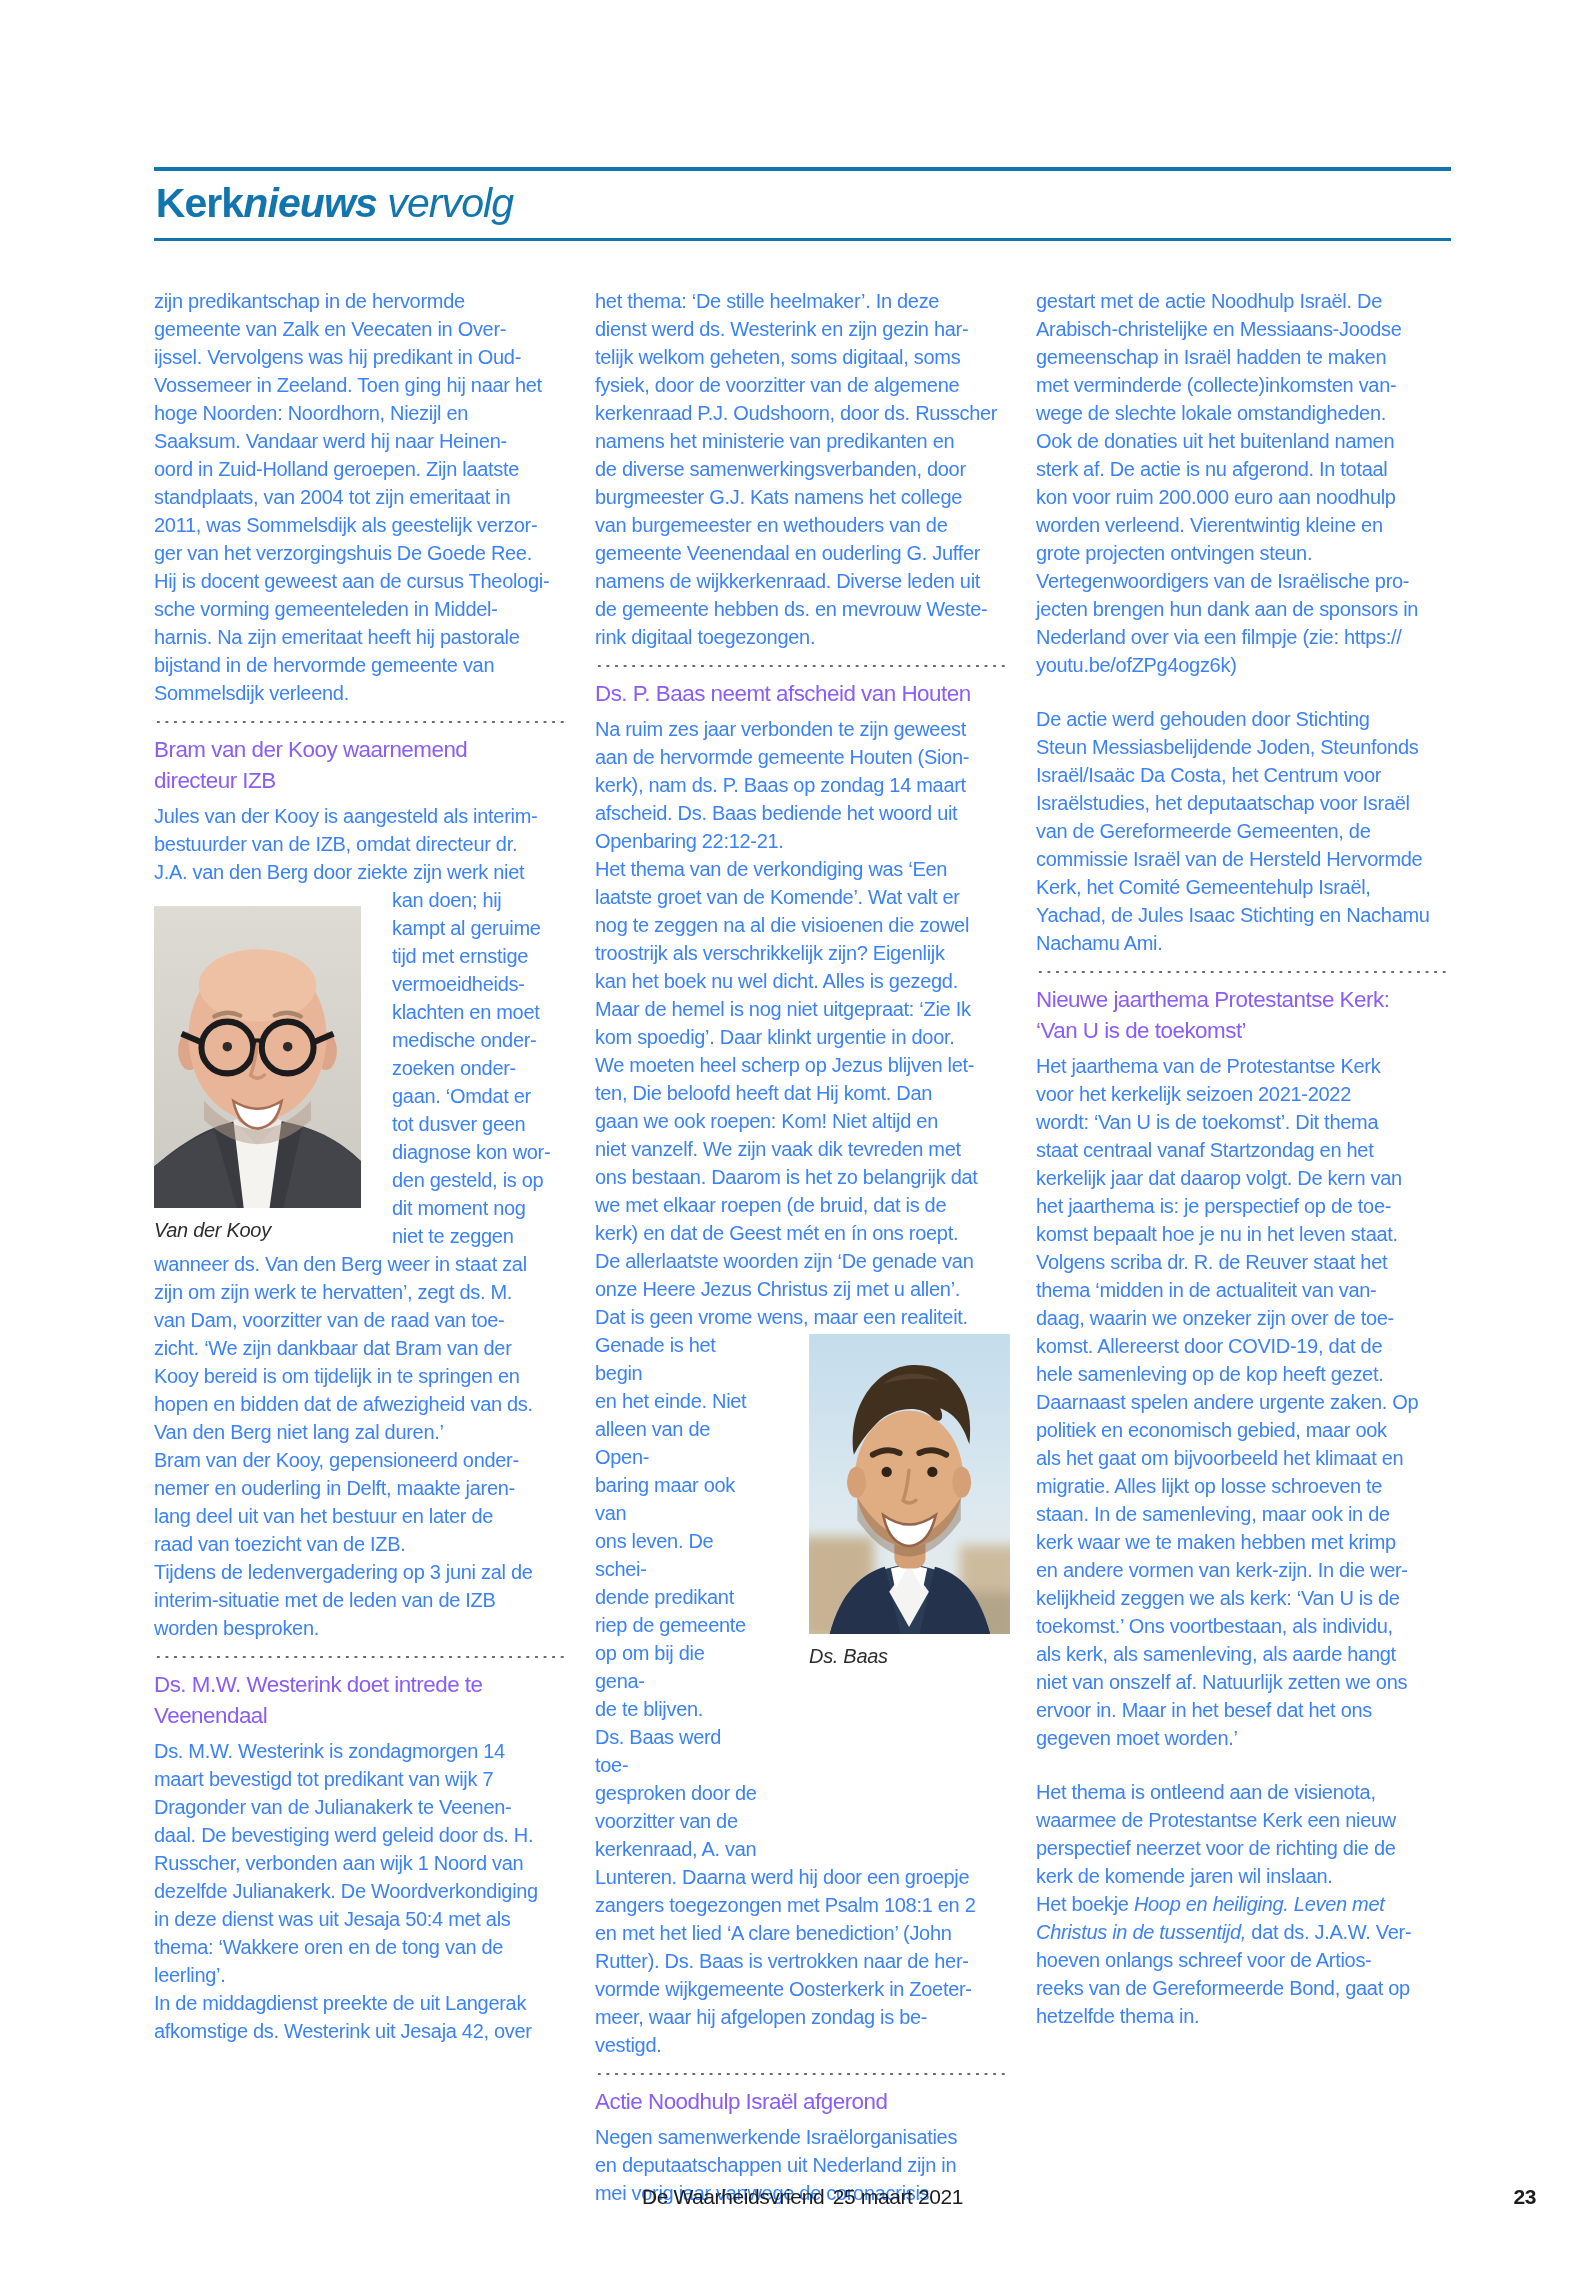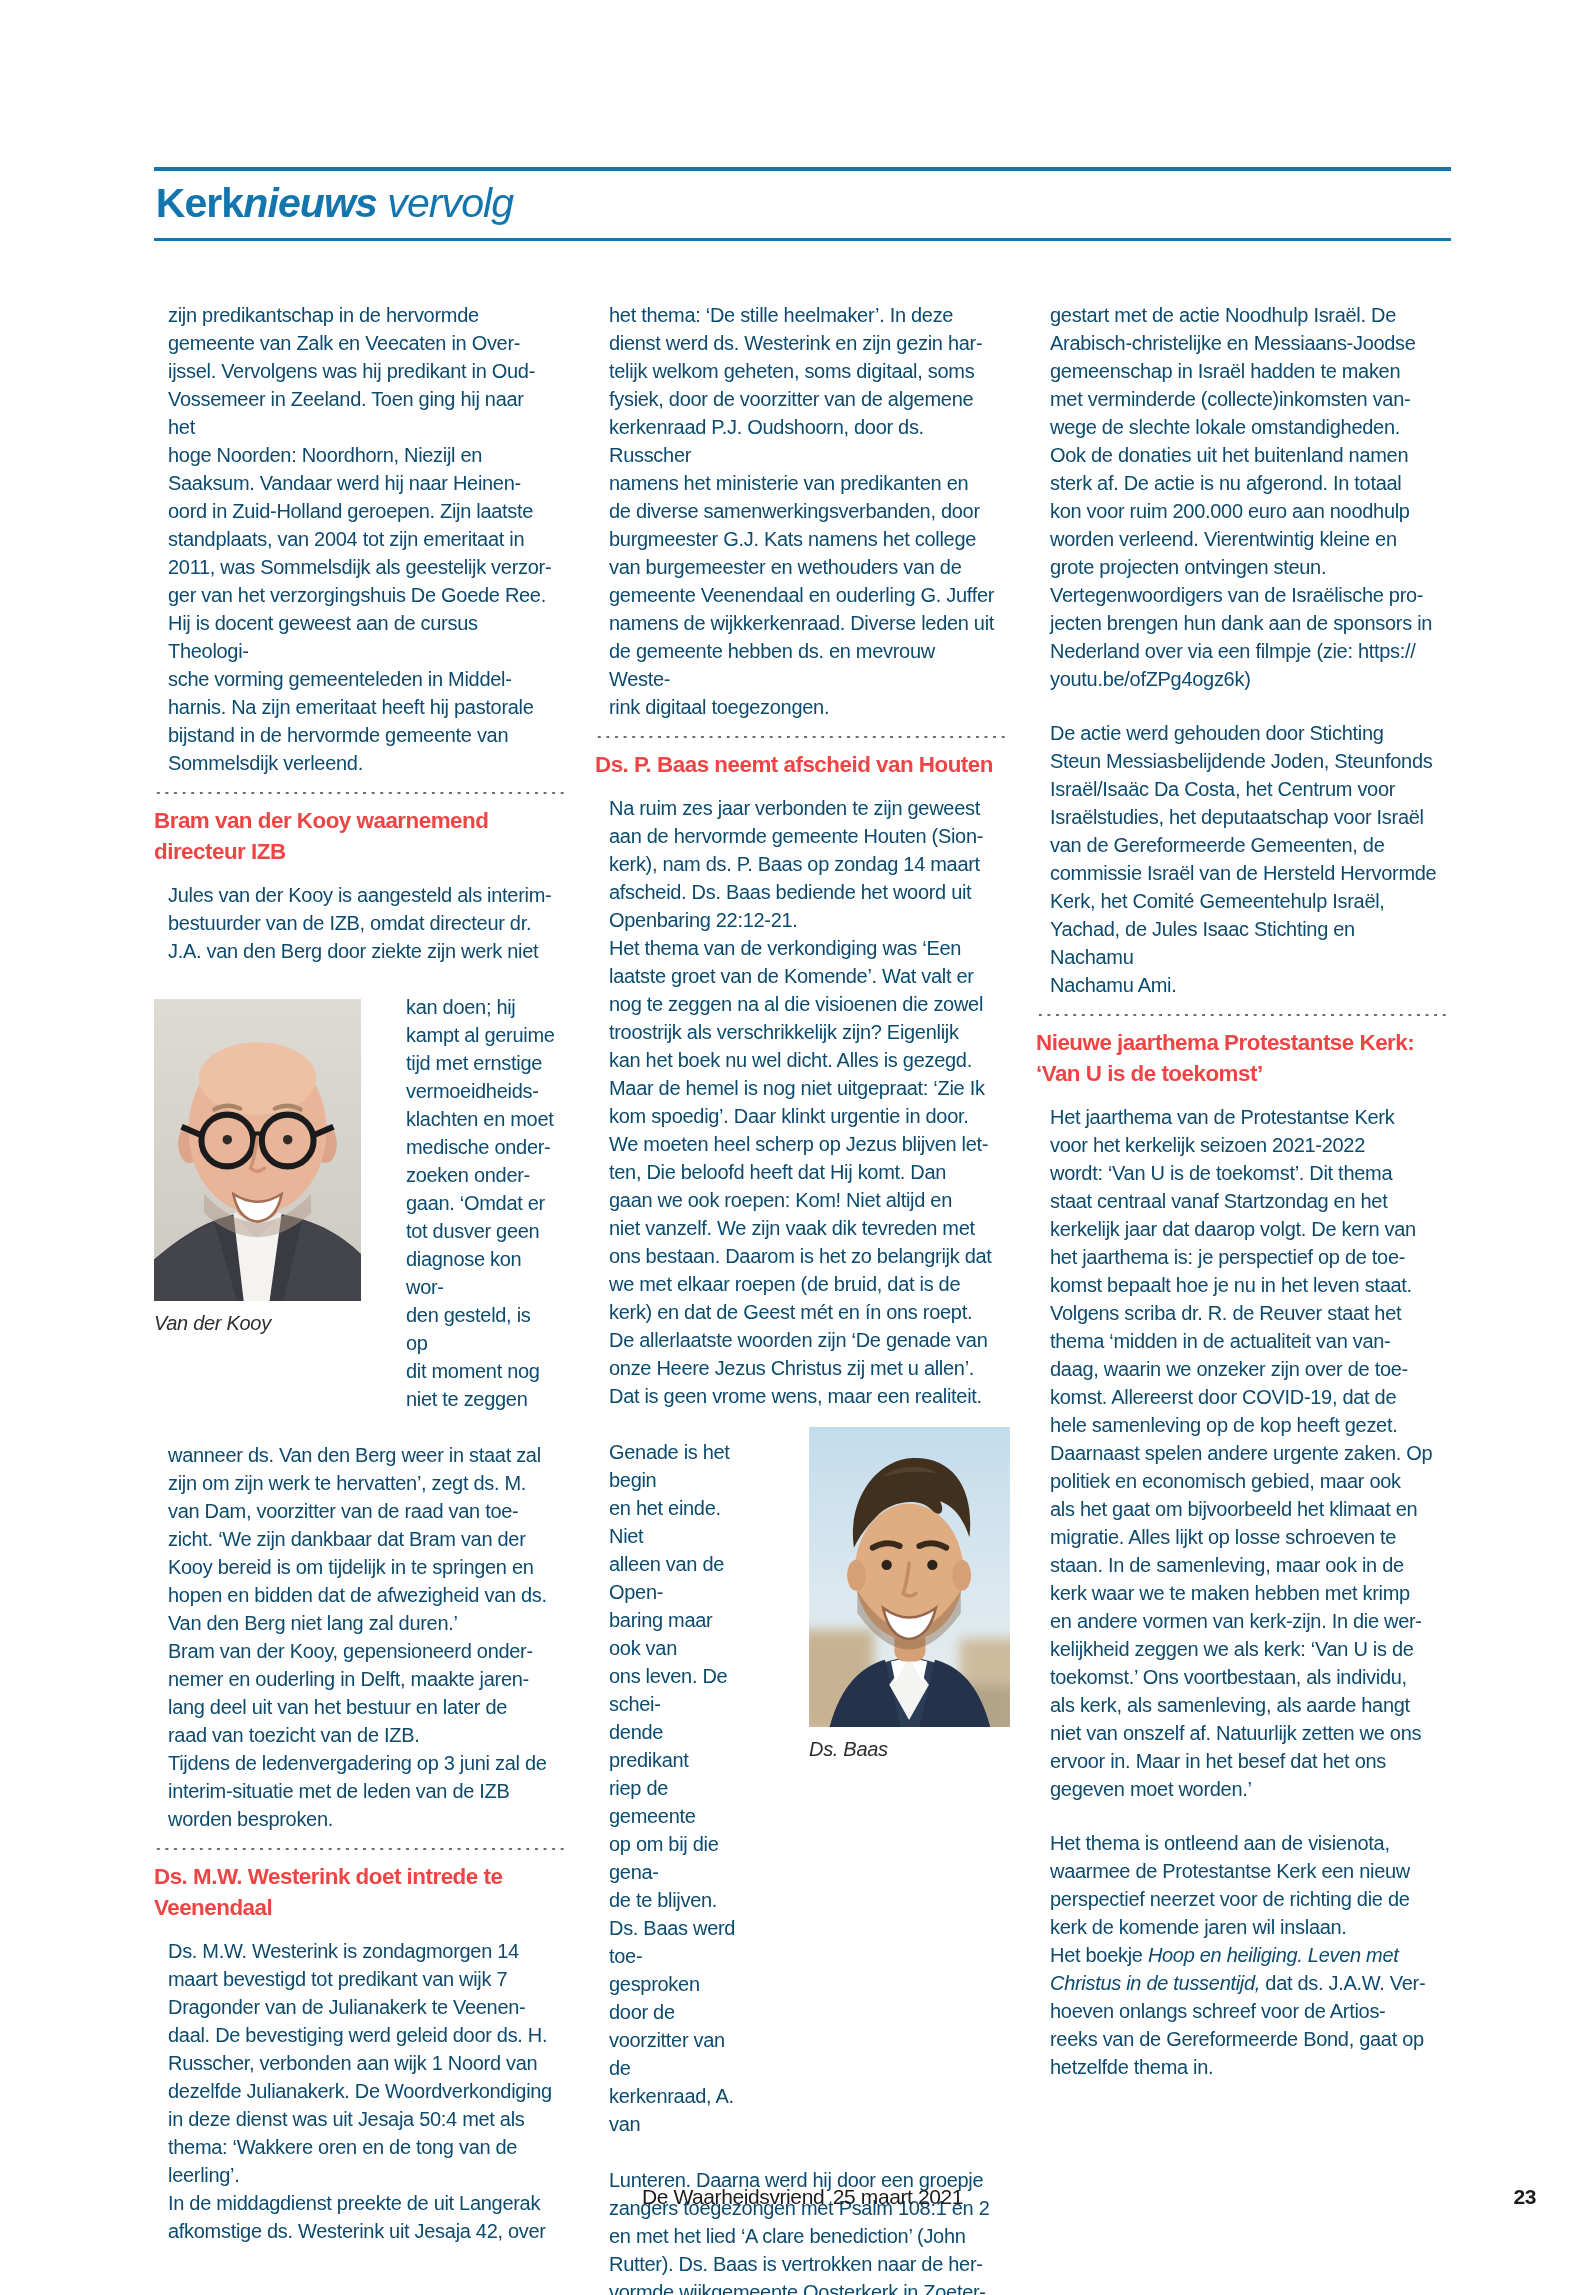"zijn predikantschap in de hervormde" .p { color: #0c4a6e -> #3b82f6; margin: 14px -> 0 }
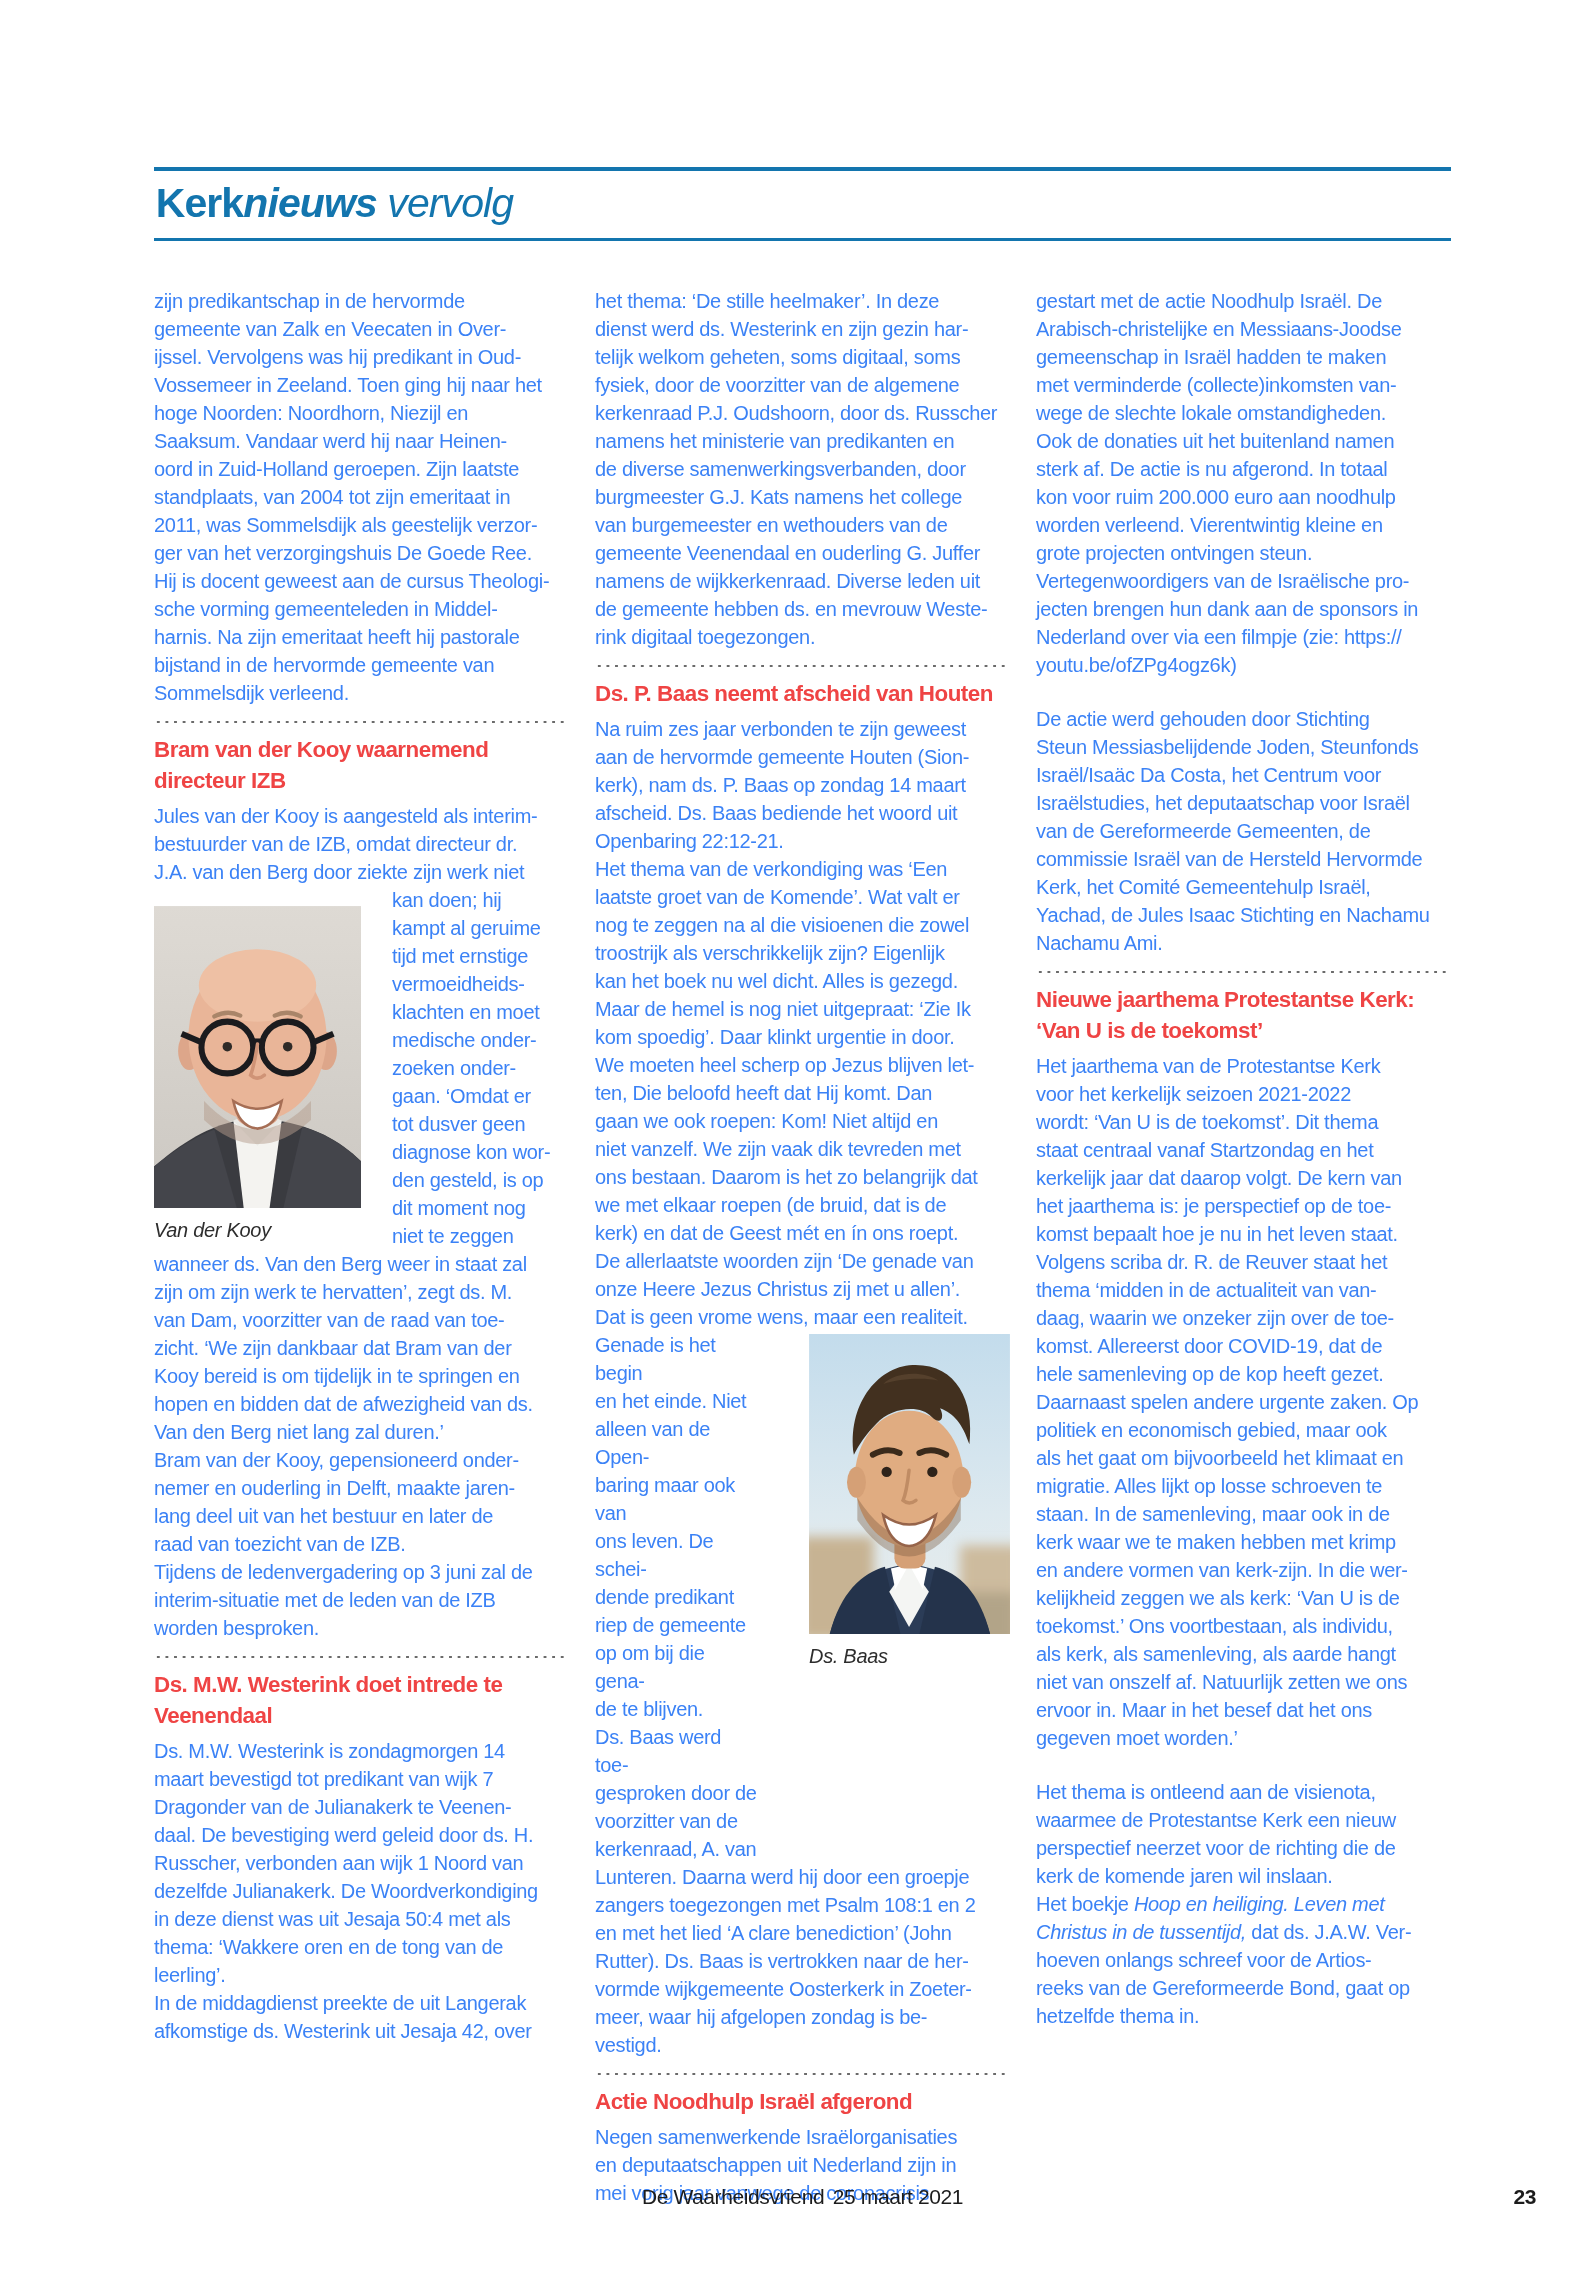"Ds. P. Baas neemt afscheid" .h { color: #ef4444 -> #8b5cf6; font-weight: bold -> normal }
